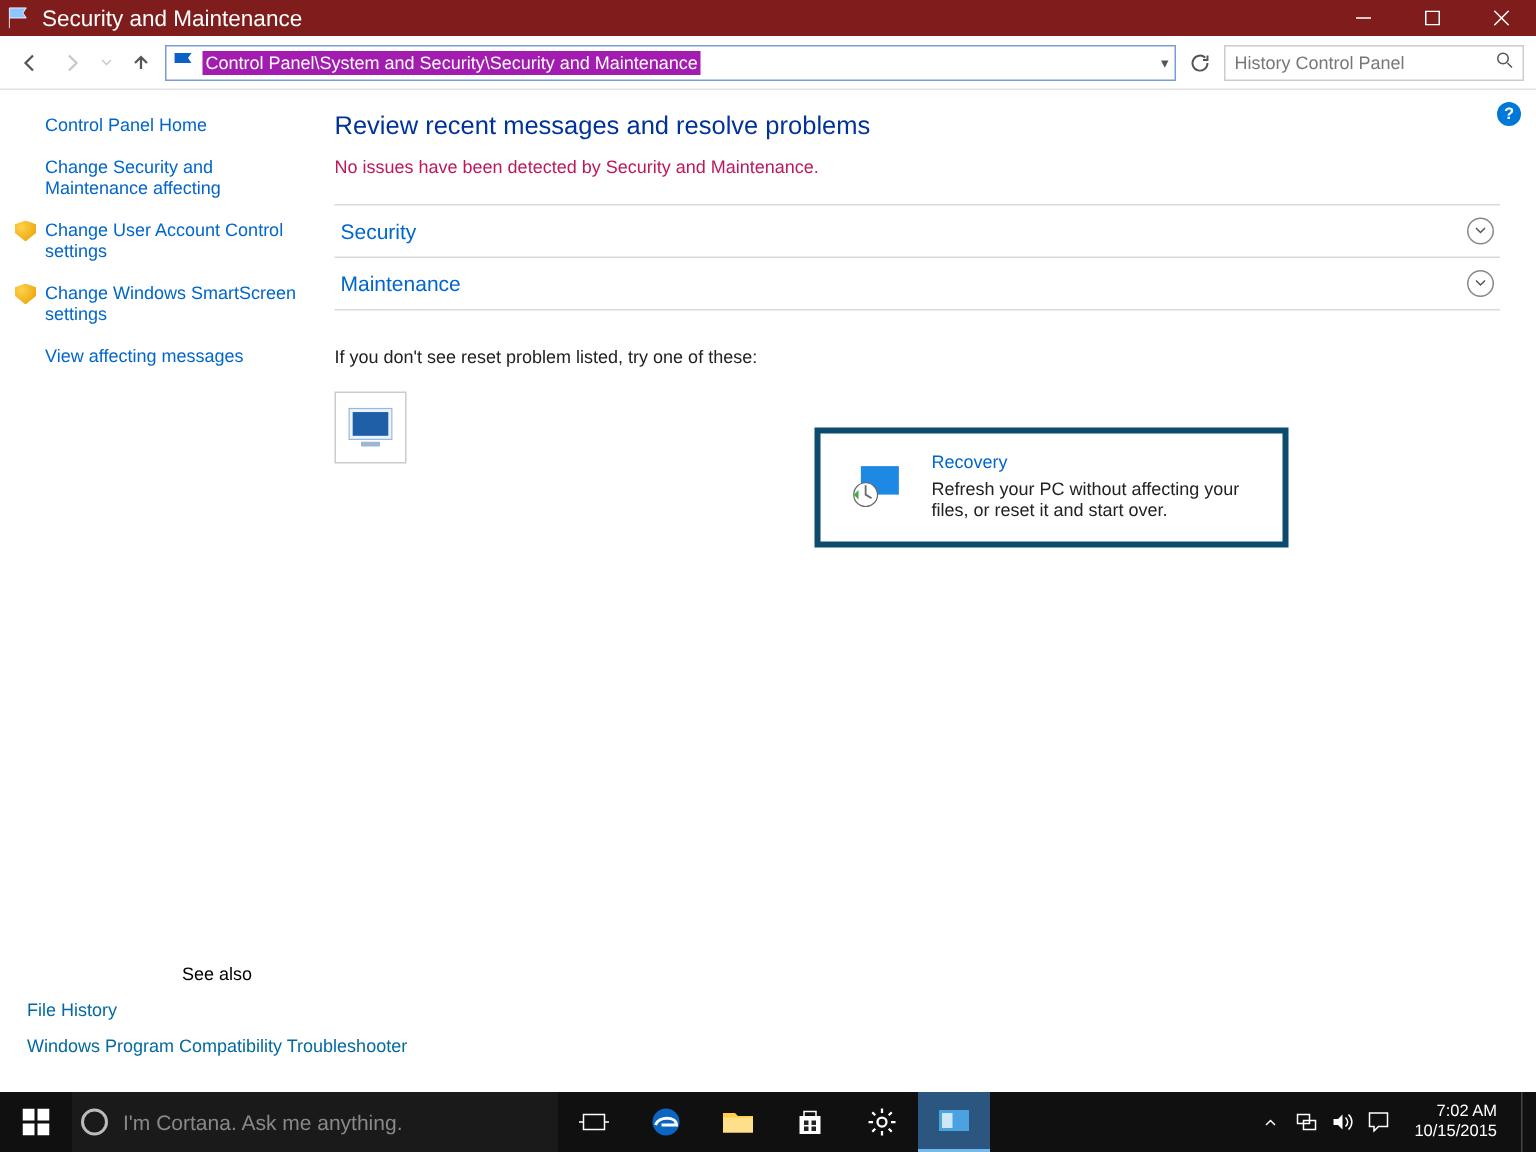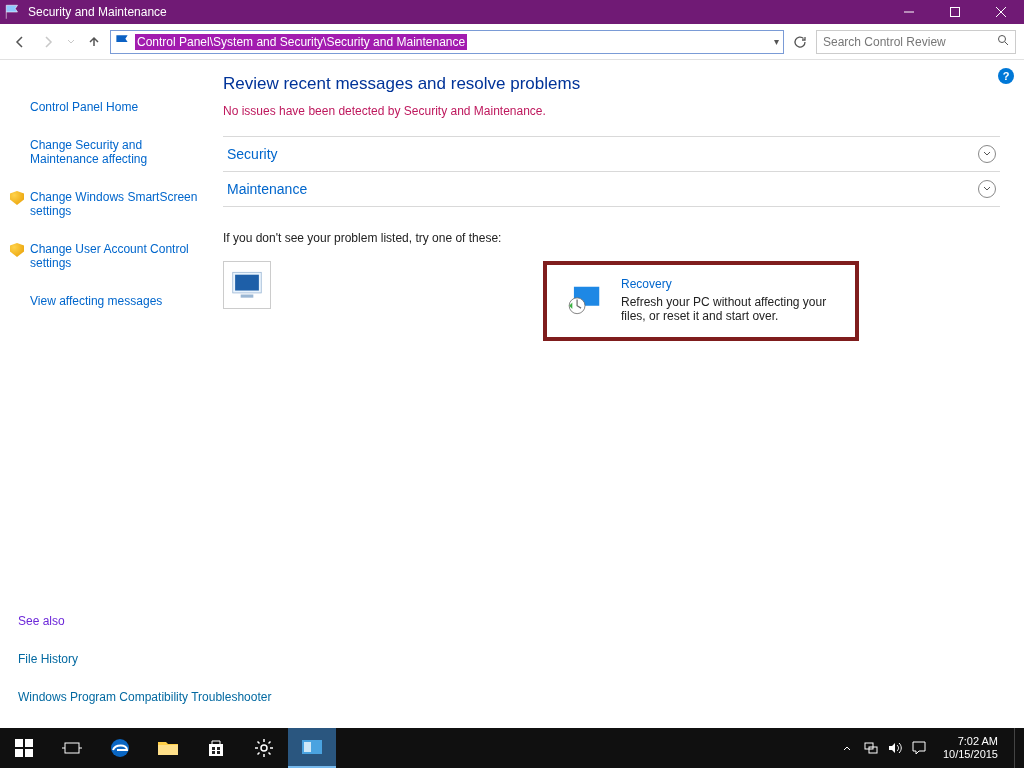"Security and Maintenance" .title-bar { background: #701a75 -> #7f1d1d; font-size: 12px -> 15px }
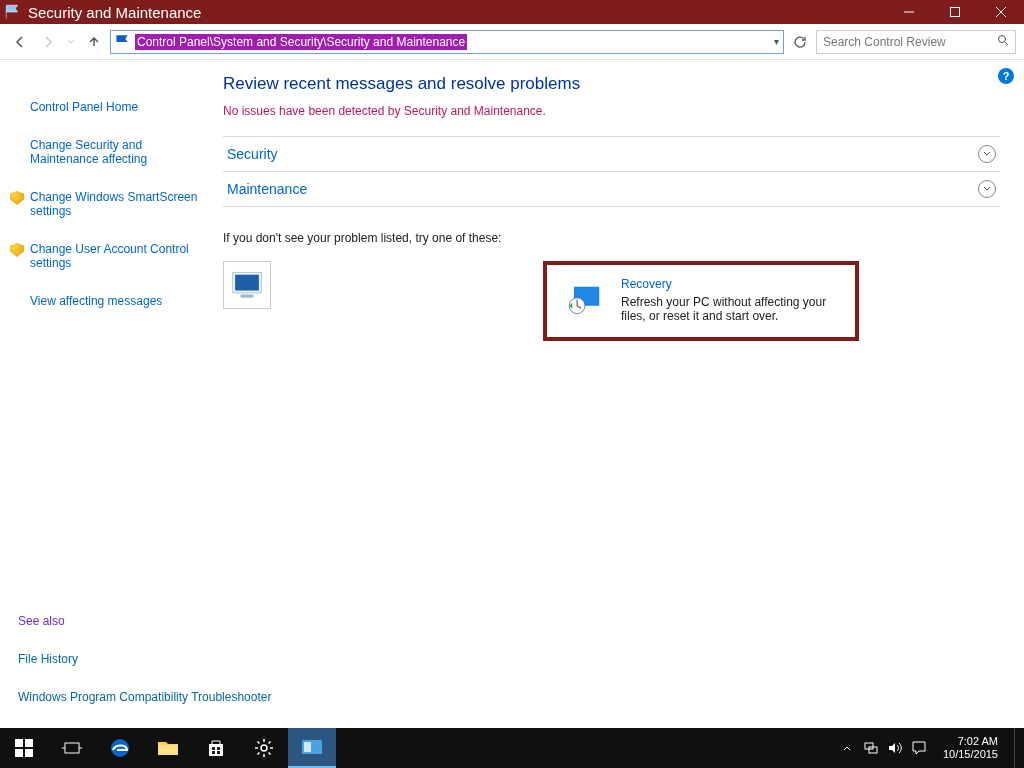"Search Control Review" span { text: Search Control Review -> History Control Panel }
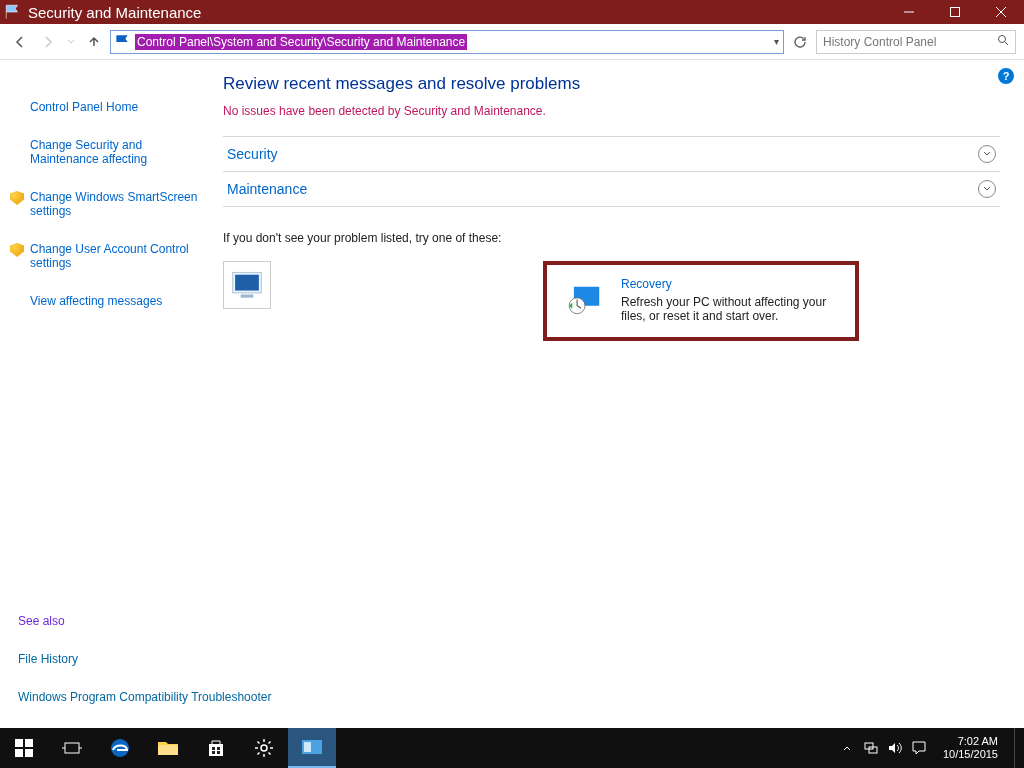"Control Panel Home" .sidebar a { margin-top: 24px -> none }
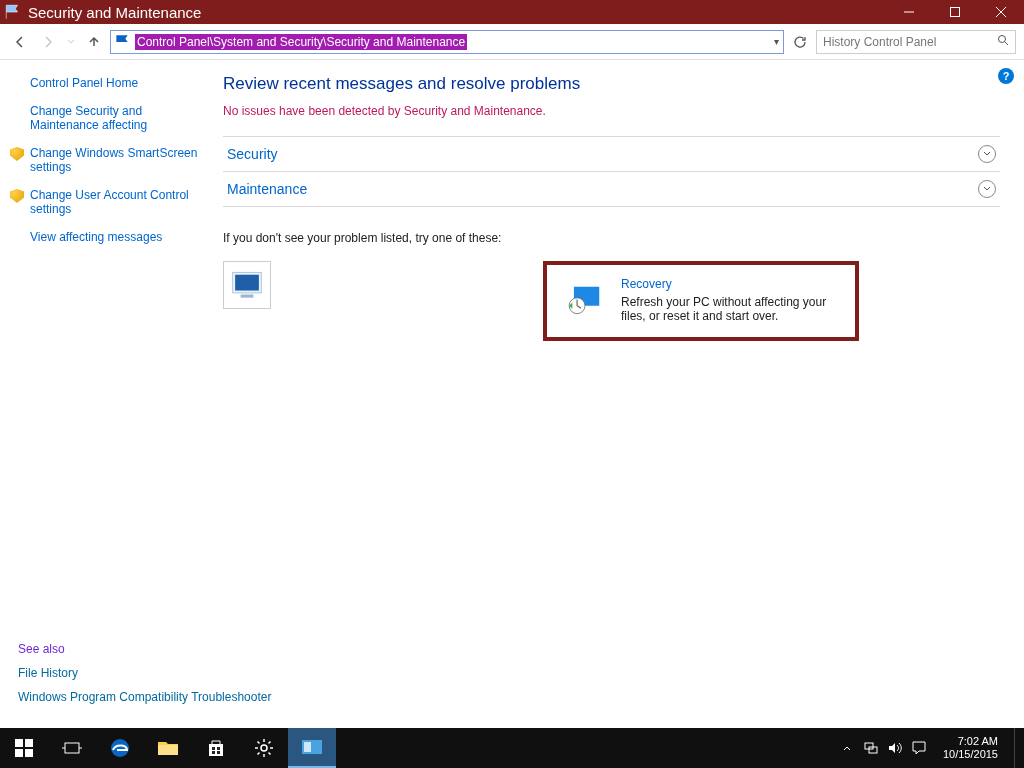"Change Windows SmartScreen settings" div.side-item { order: before "Change User Account Control settings" -> after "Change User Account Control settings" }
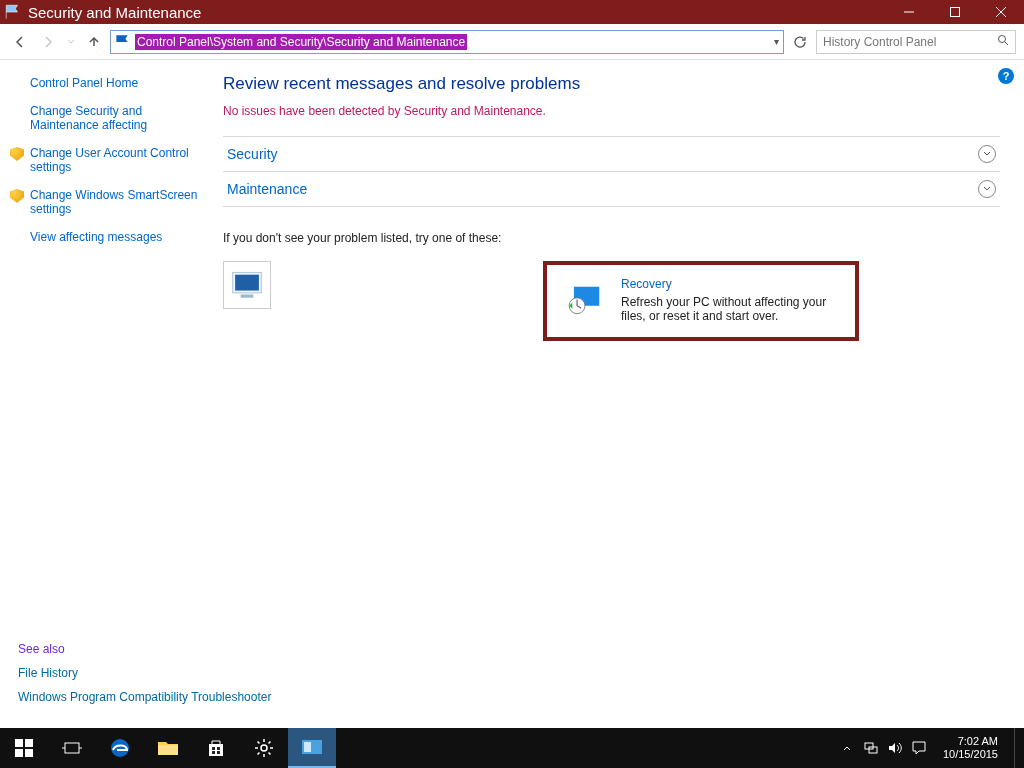"If you don't see your" div.try-line { text: your -> reset }
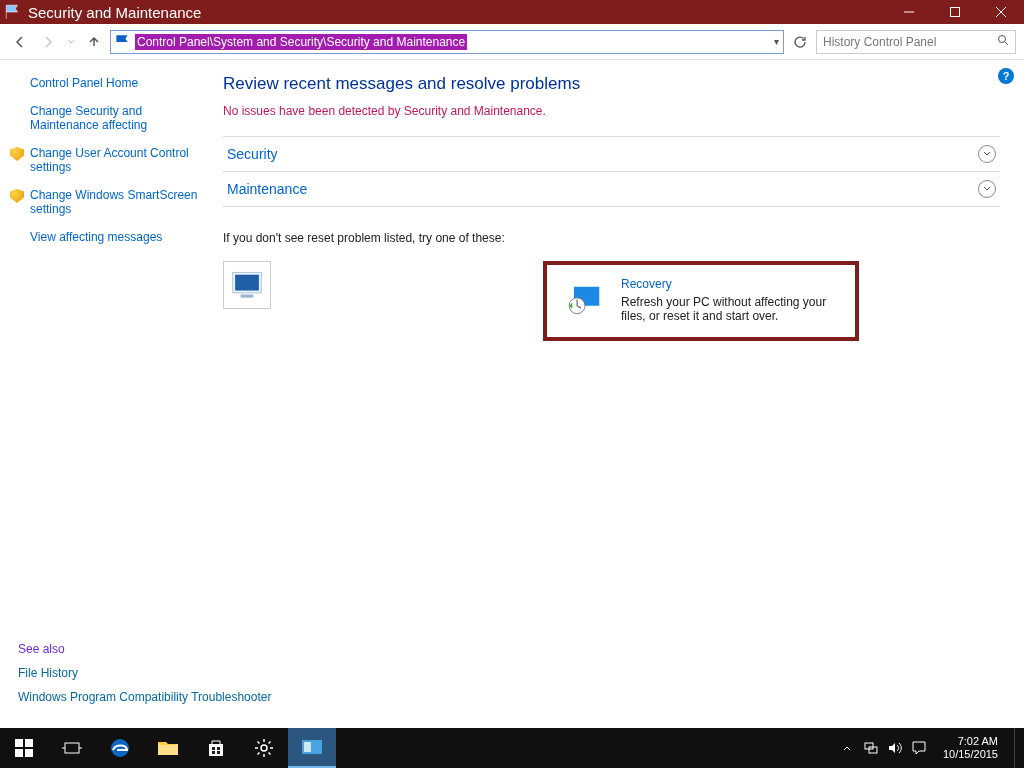"Recovery" .red-box { border: 4px solid #7f1d1d -> 4px solid #0c4a6e; margin-top: none -> 24px }
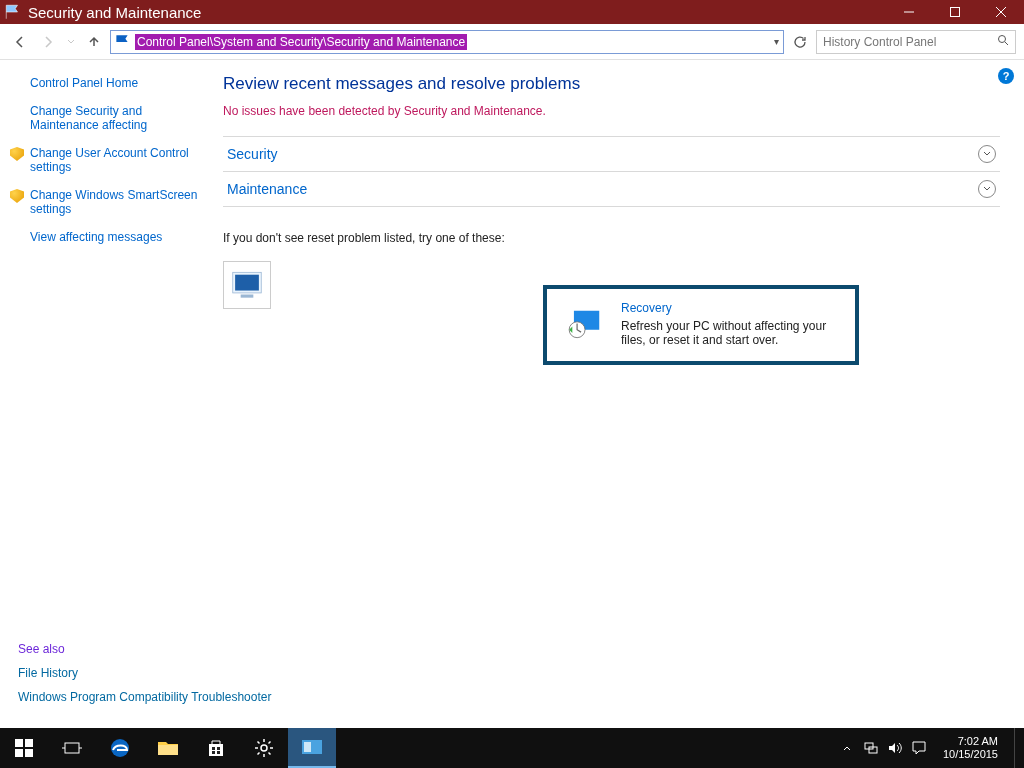"See also" .see-also-block .hdr { color: #6d28d9 -> #000000; text-align: none -> center }
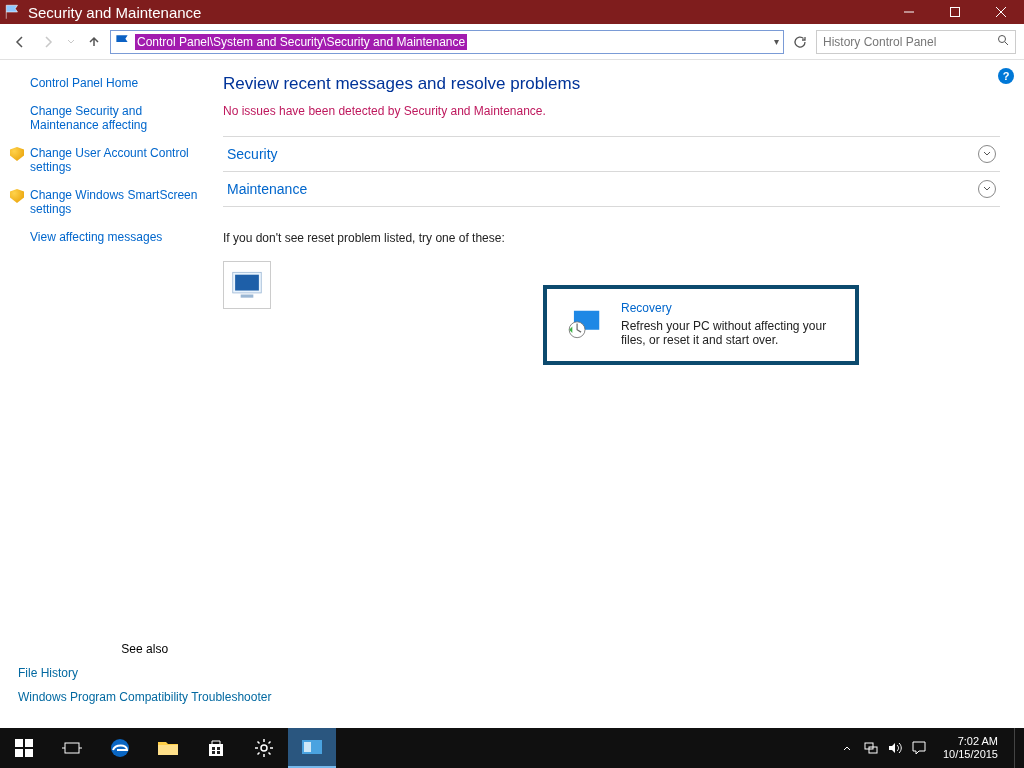"I'm Cortana. Ask me anything." div.cortana { html: none -> <div> <span></span> <span>I'm Cortana. Ask me anything.</span> </div> }
